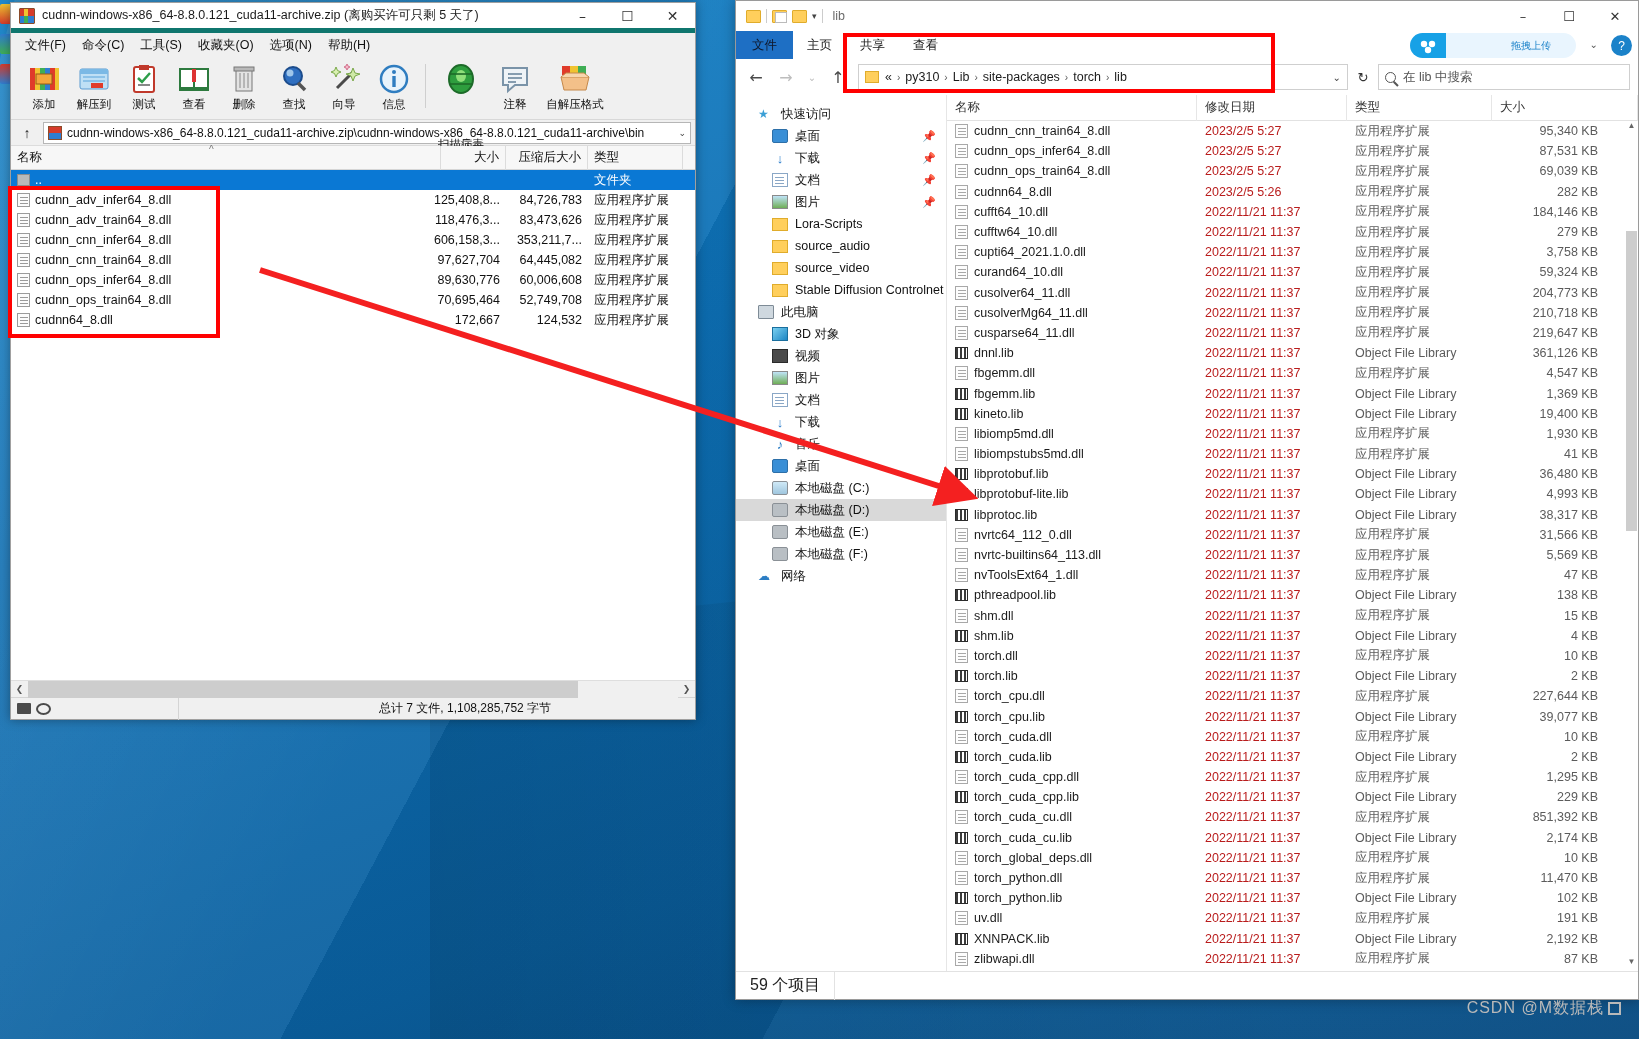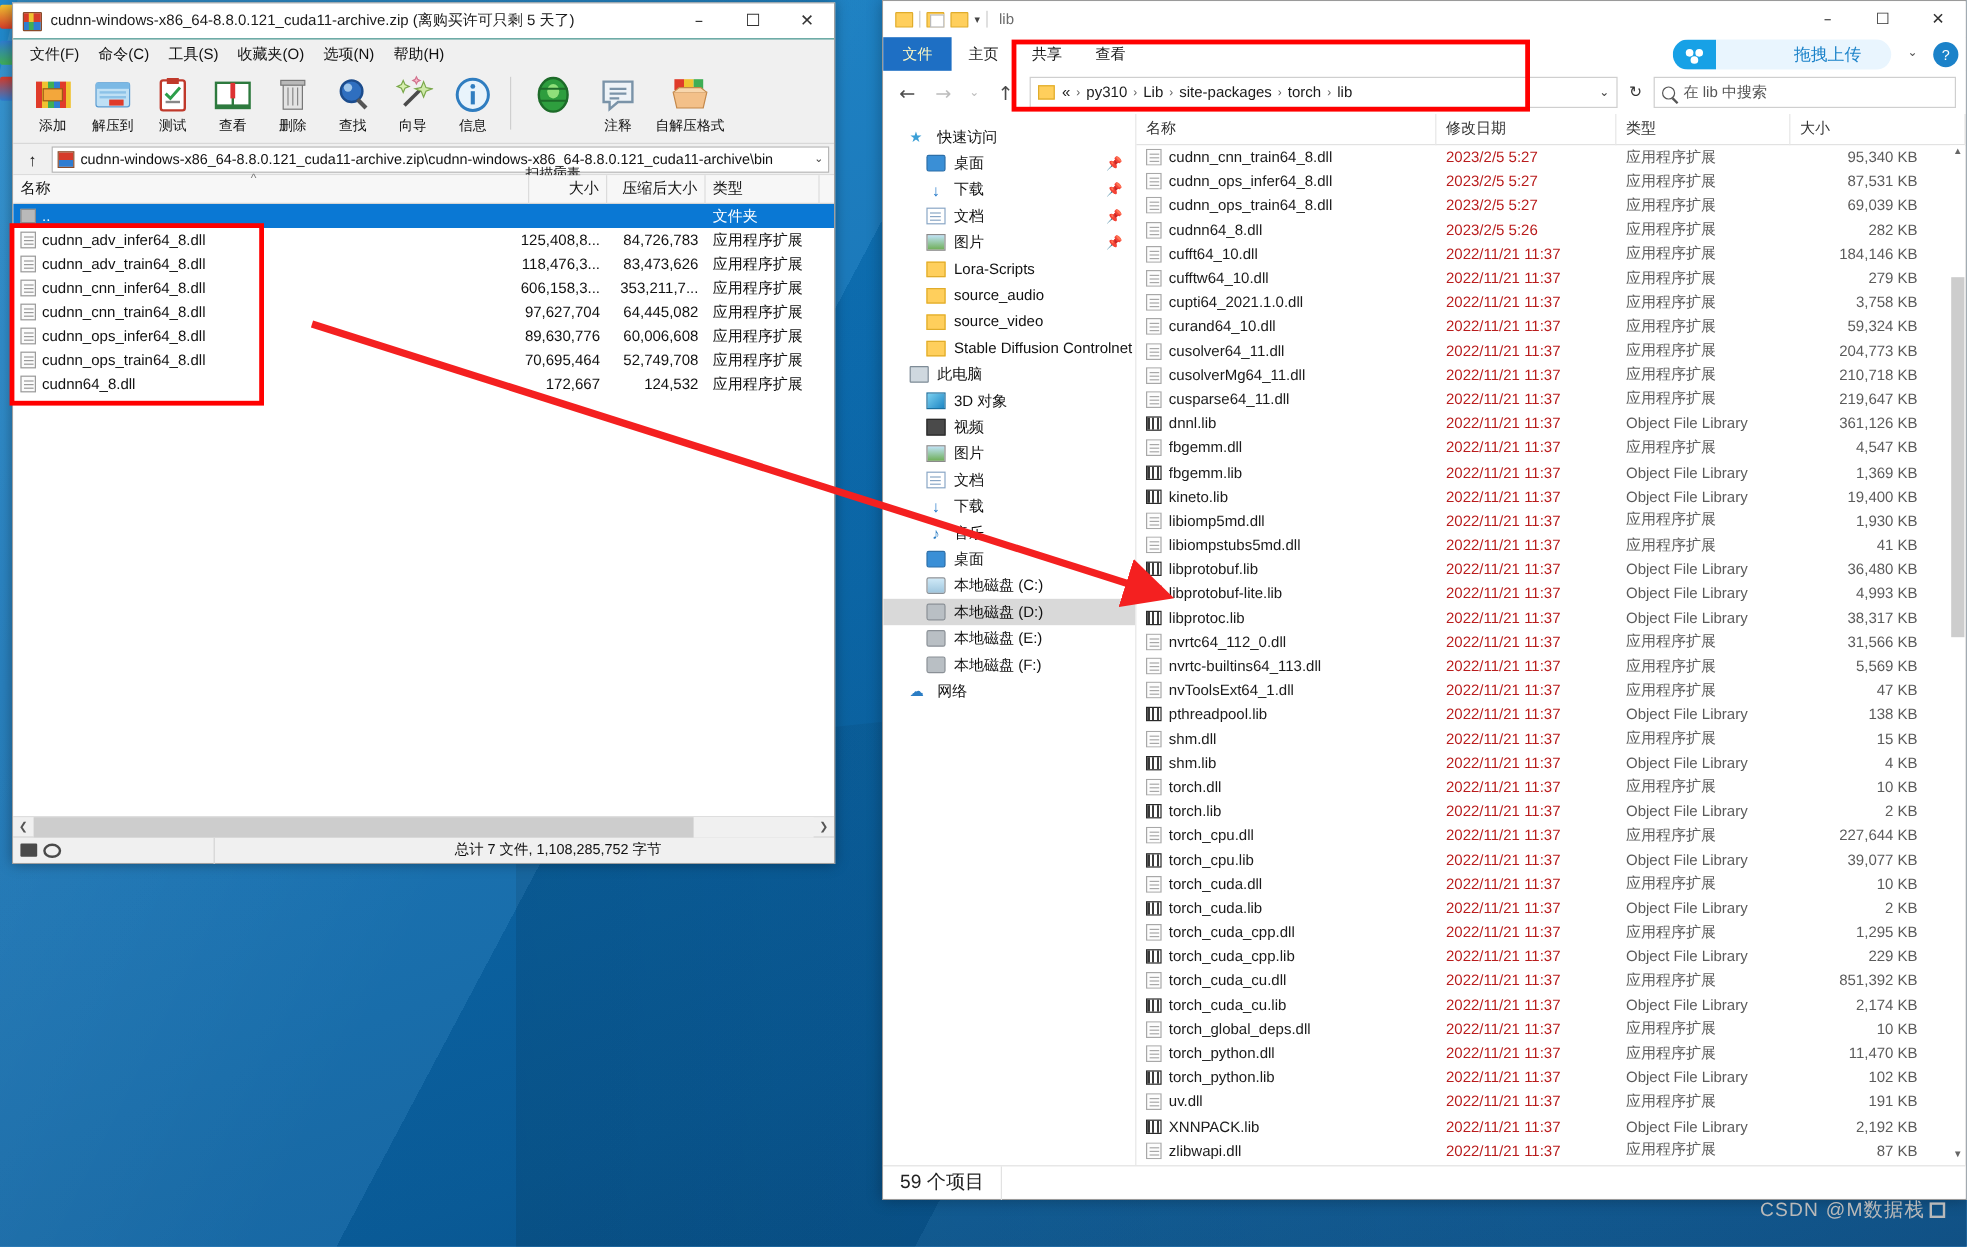"cudnn-windows-x86_64-8.8.0.121_cuda11-archive.zip" .rar-title { border-bottom: 1px solid #0f766e -> 5px solid #0f766e }
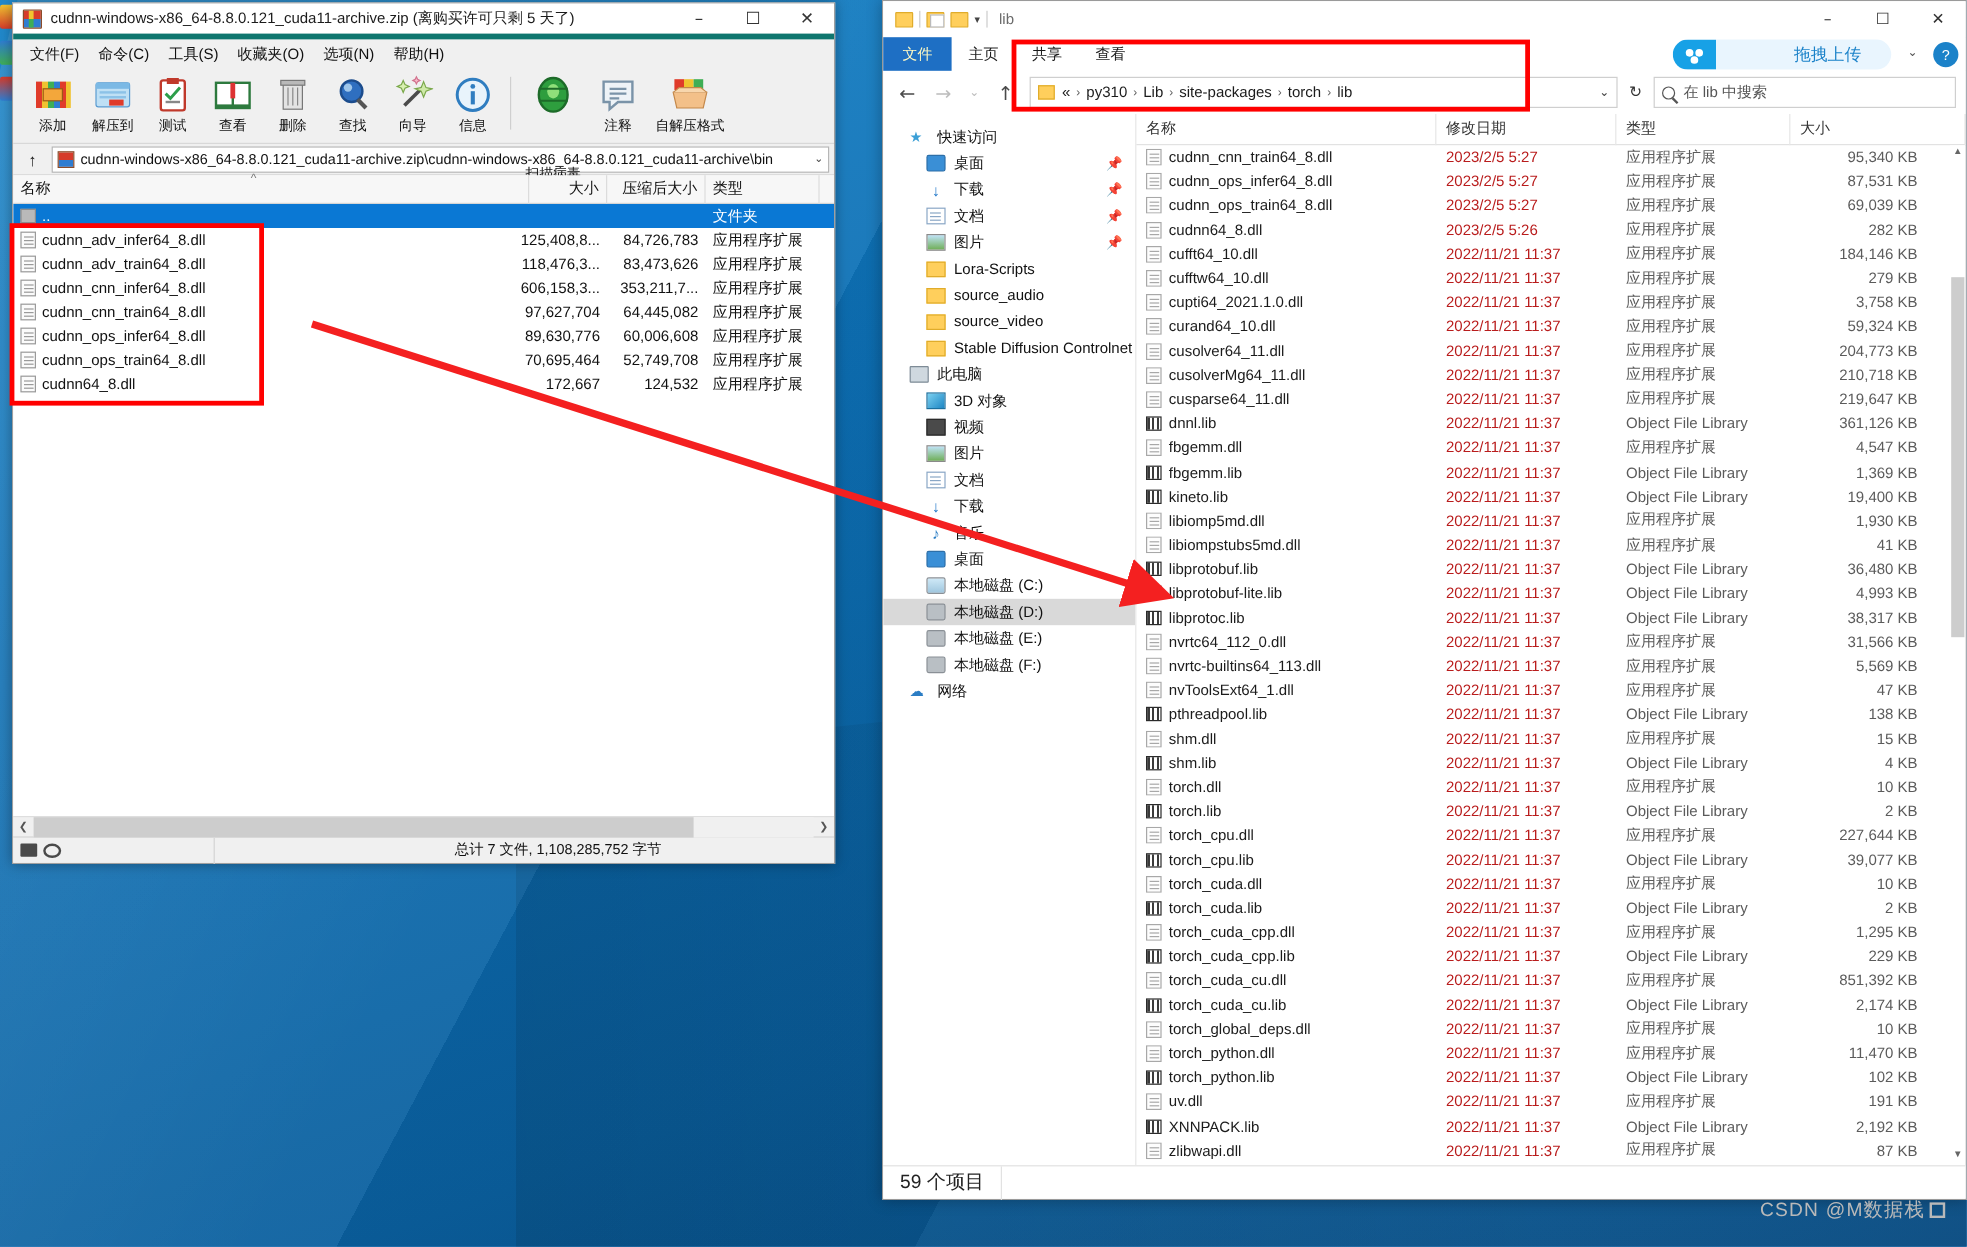"文件" .ex-tab.file { color: #fef9c3 -> #0f172a }
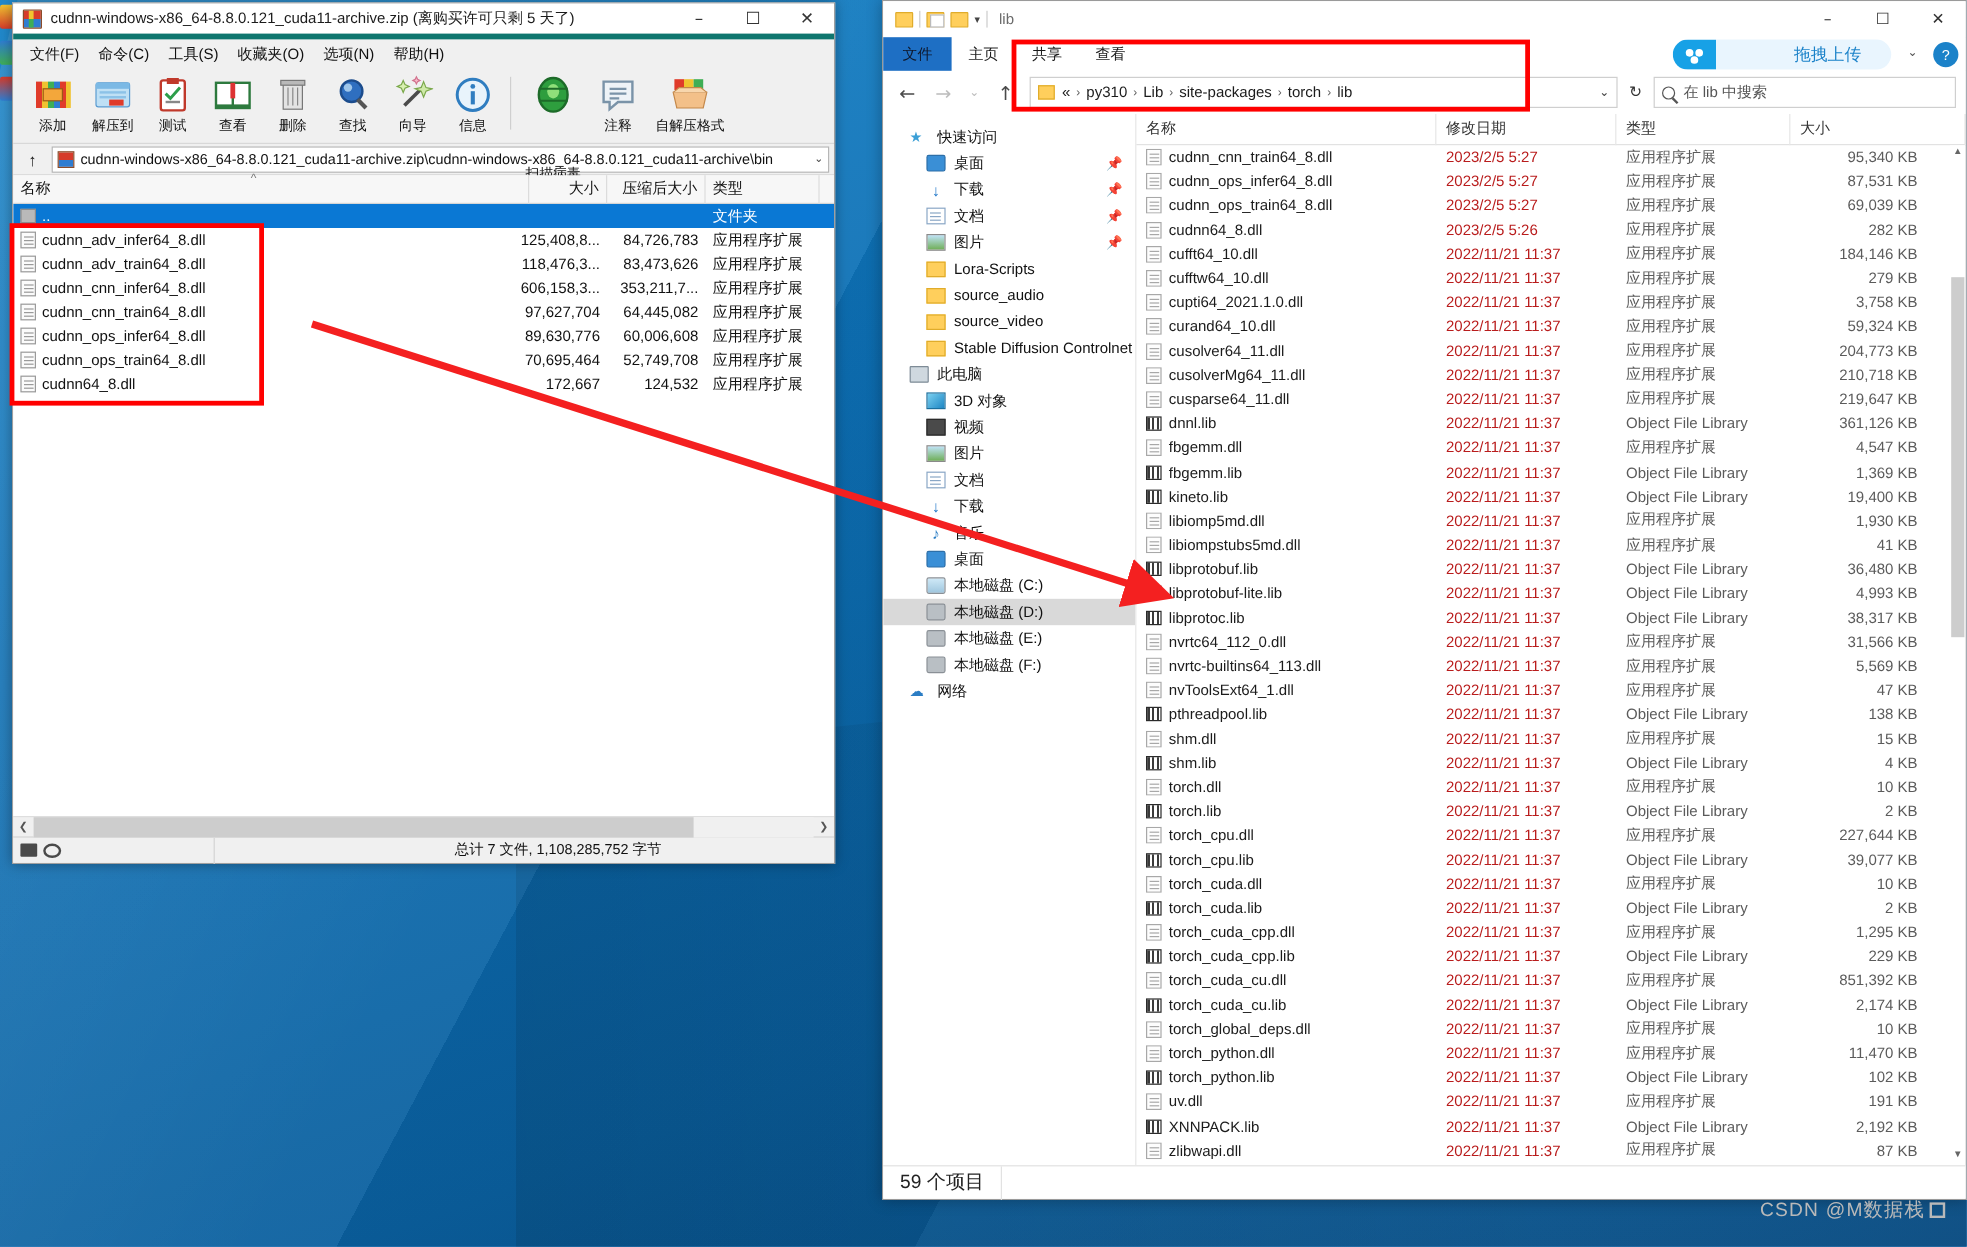"拖拽上传" .updbtn .txt { font-size: 14px -> 10px }
